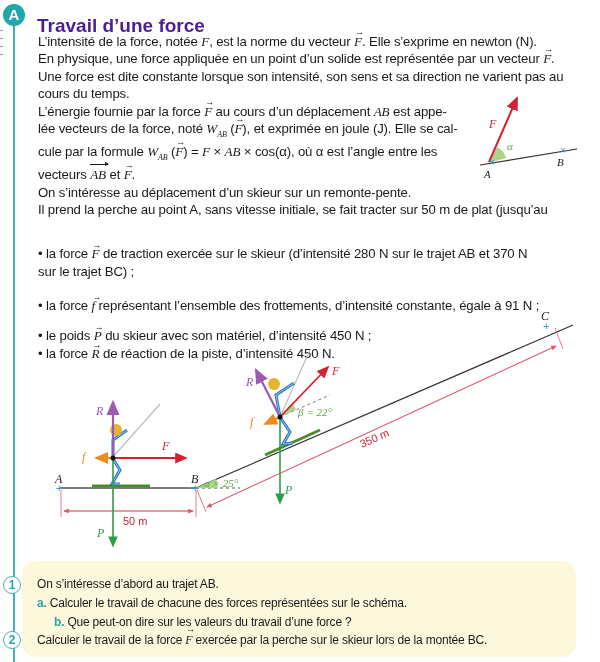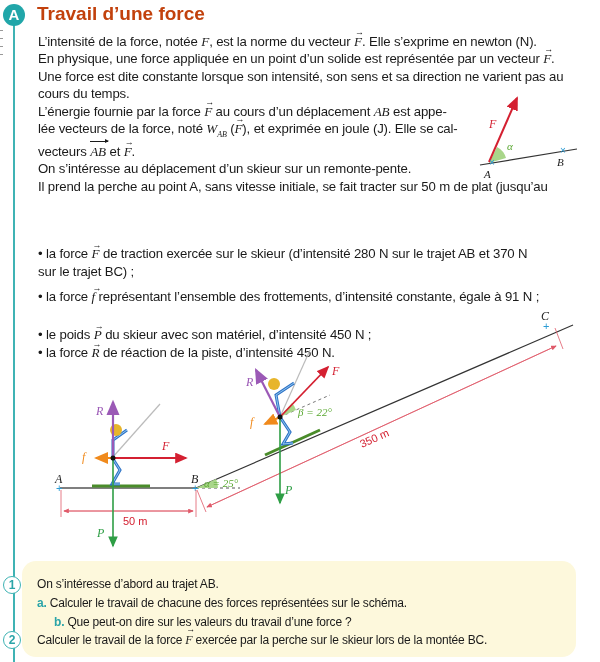"Travail d’une force" .title { color: #c2410c -> #4c1d95; top: 3px -> 15px }
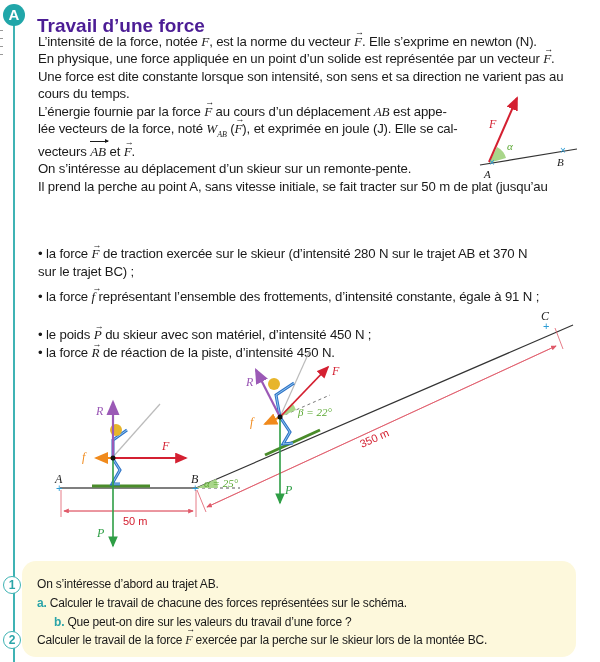"cule par la formule WAB" div { html: none -> <div><span>cule par la formule </span><span>W</span><sub>AB</sub> (<span>F</span>) = <span>F</span> × <span>AB</span><span> × cos(α), où α est l’angle entre les</span></div> }
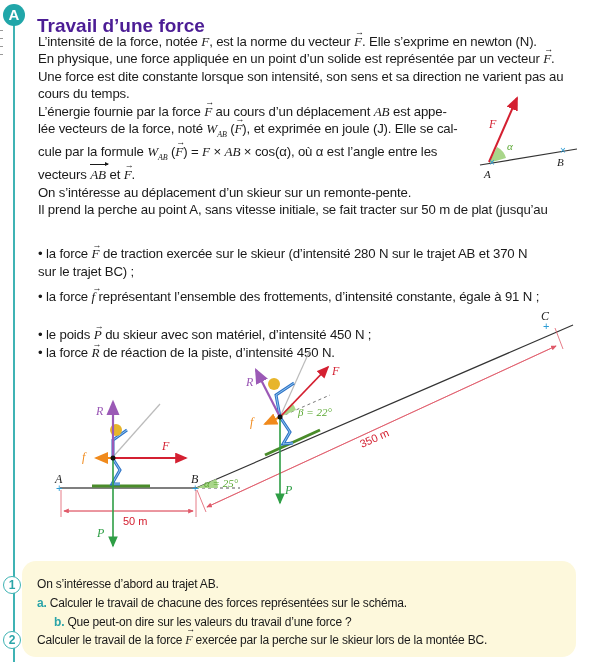"• la force f représentant" div { margin-top: 7px -> 16px }
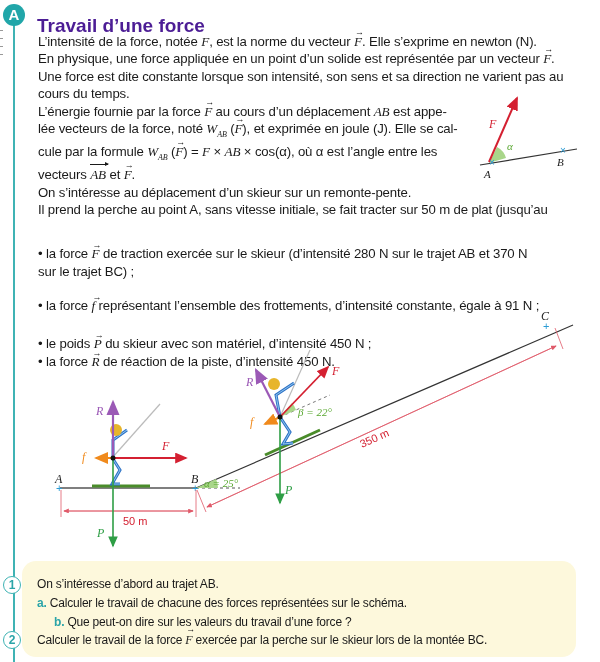"• le poids P du" div { margin-top: 20px -> 12px }
